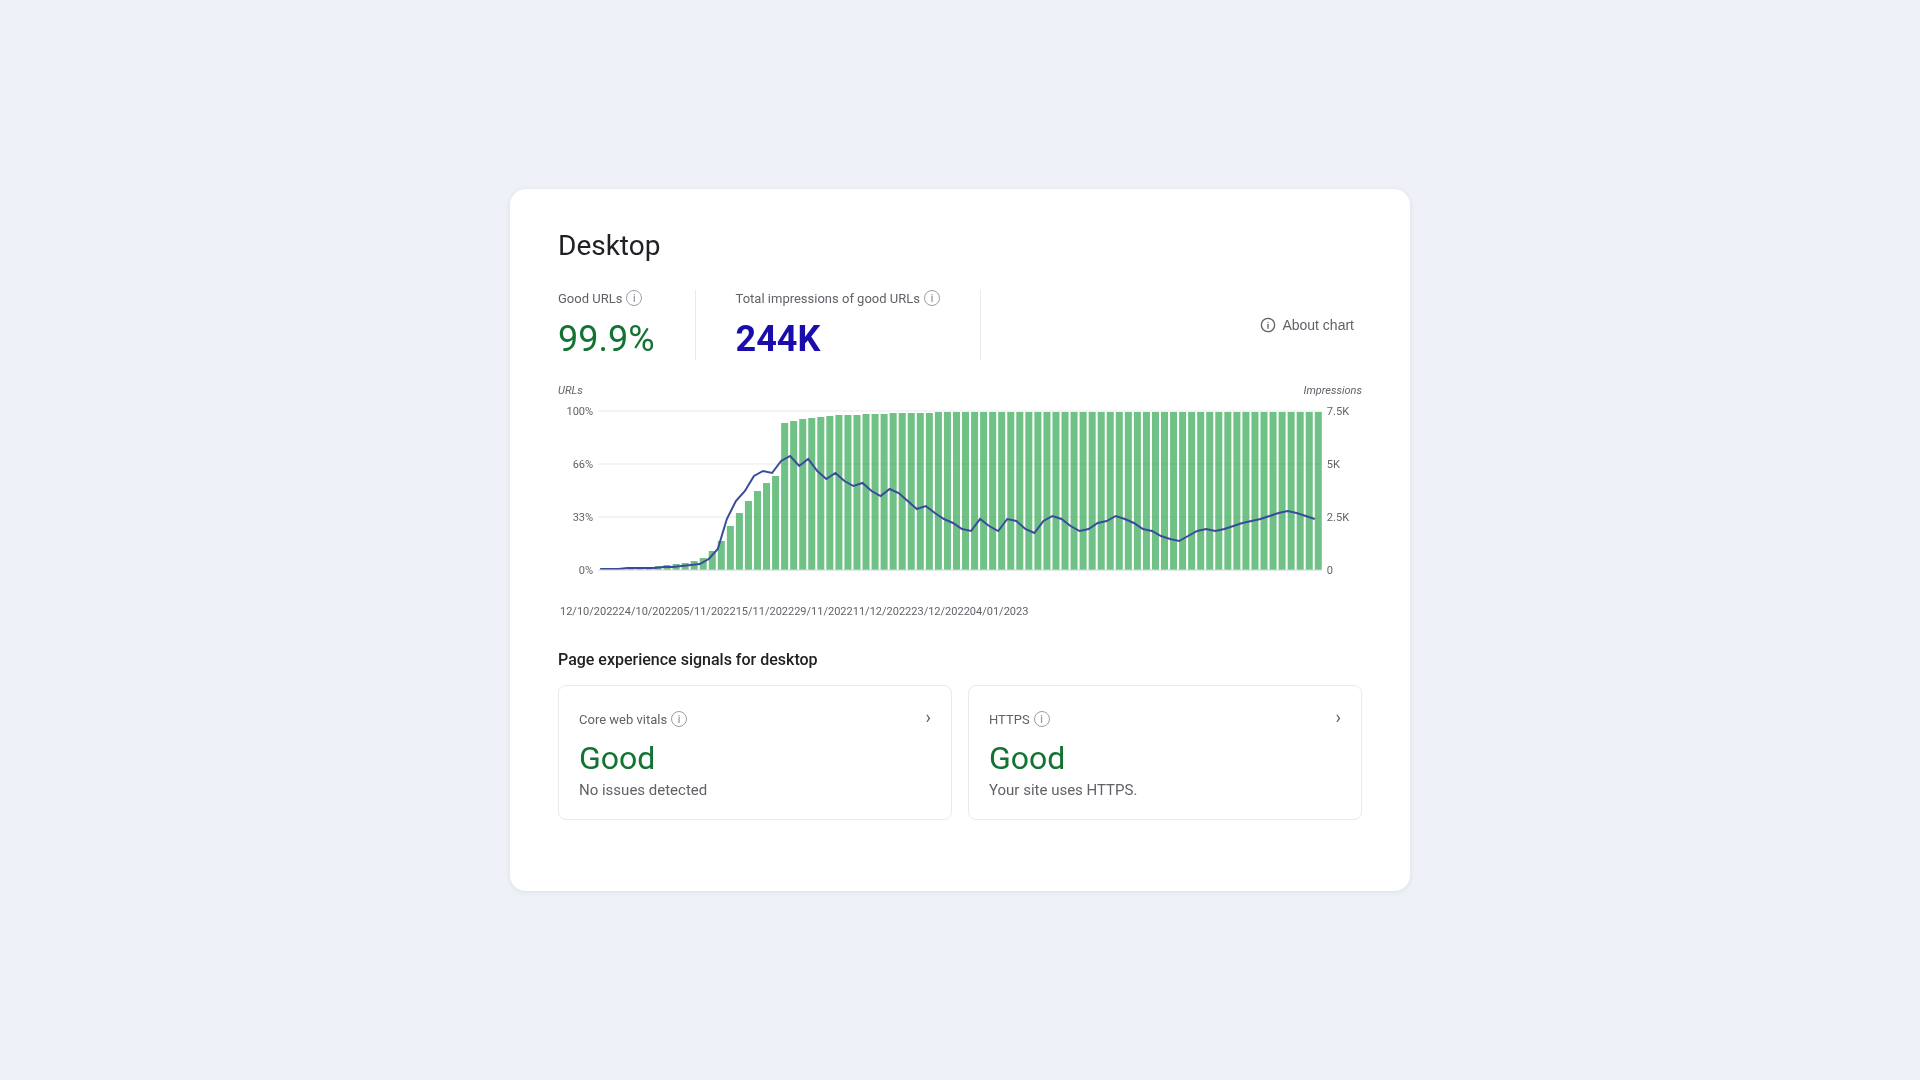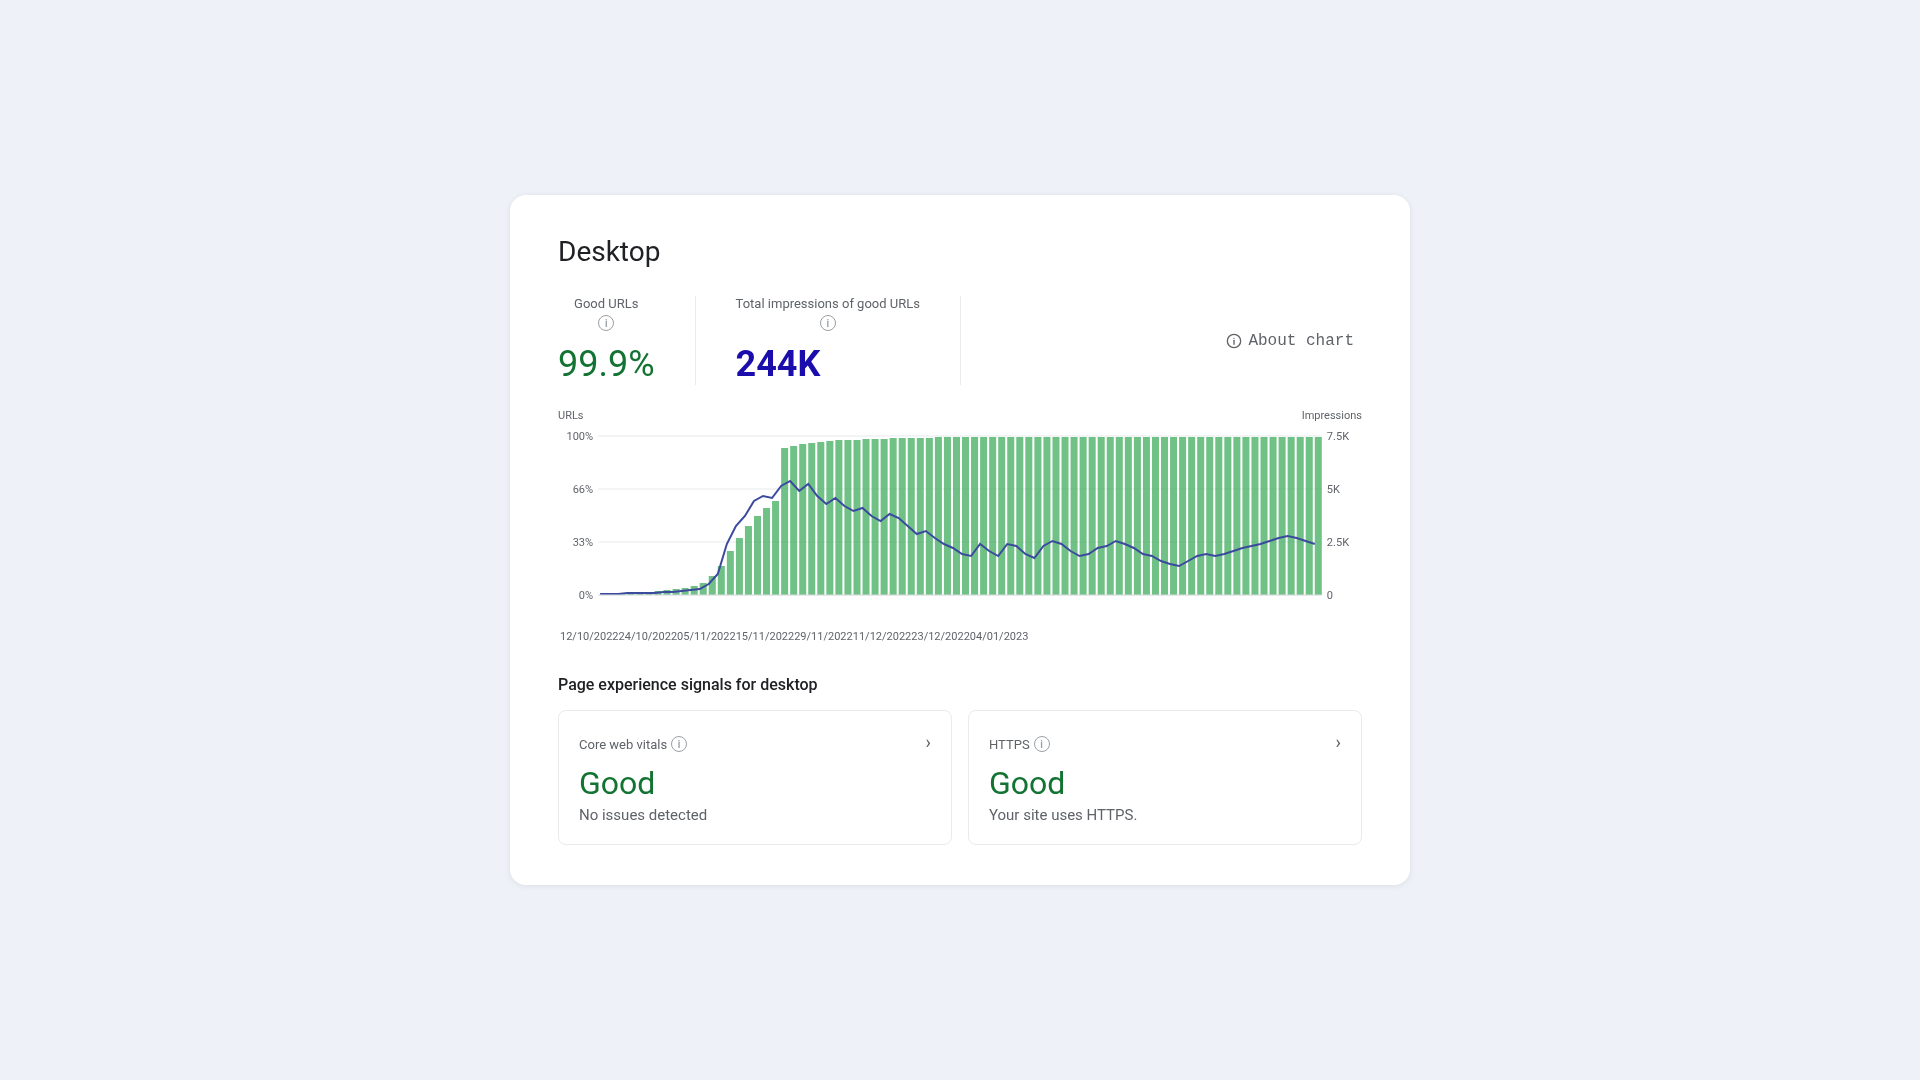"Desktop" .card { padding: 40px 48px 40px 48px -> 40px 48px 71px 48px }
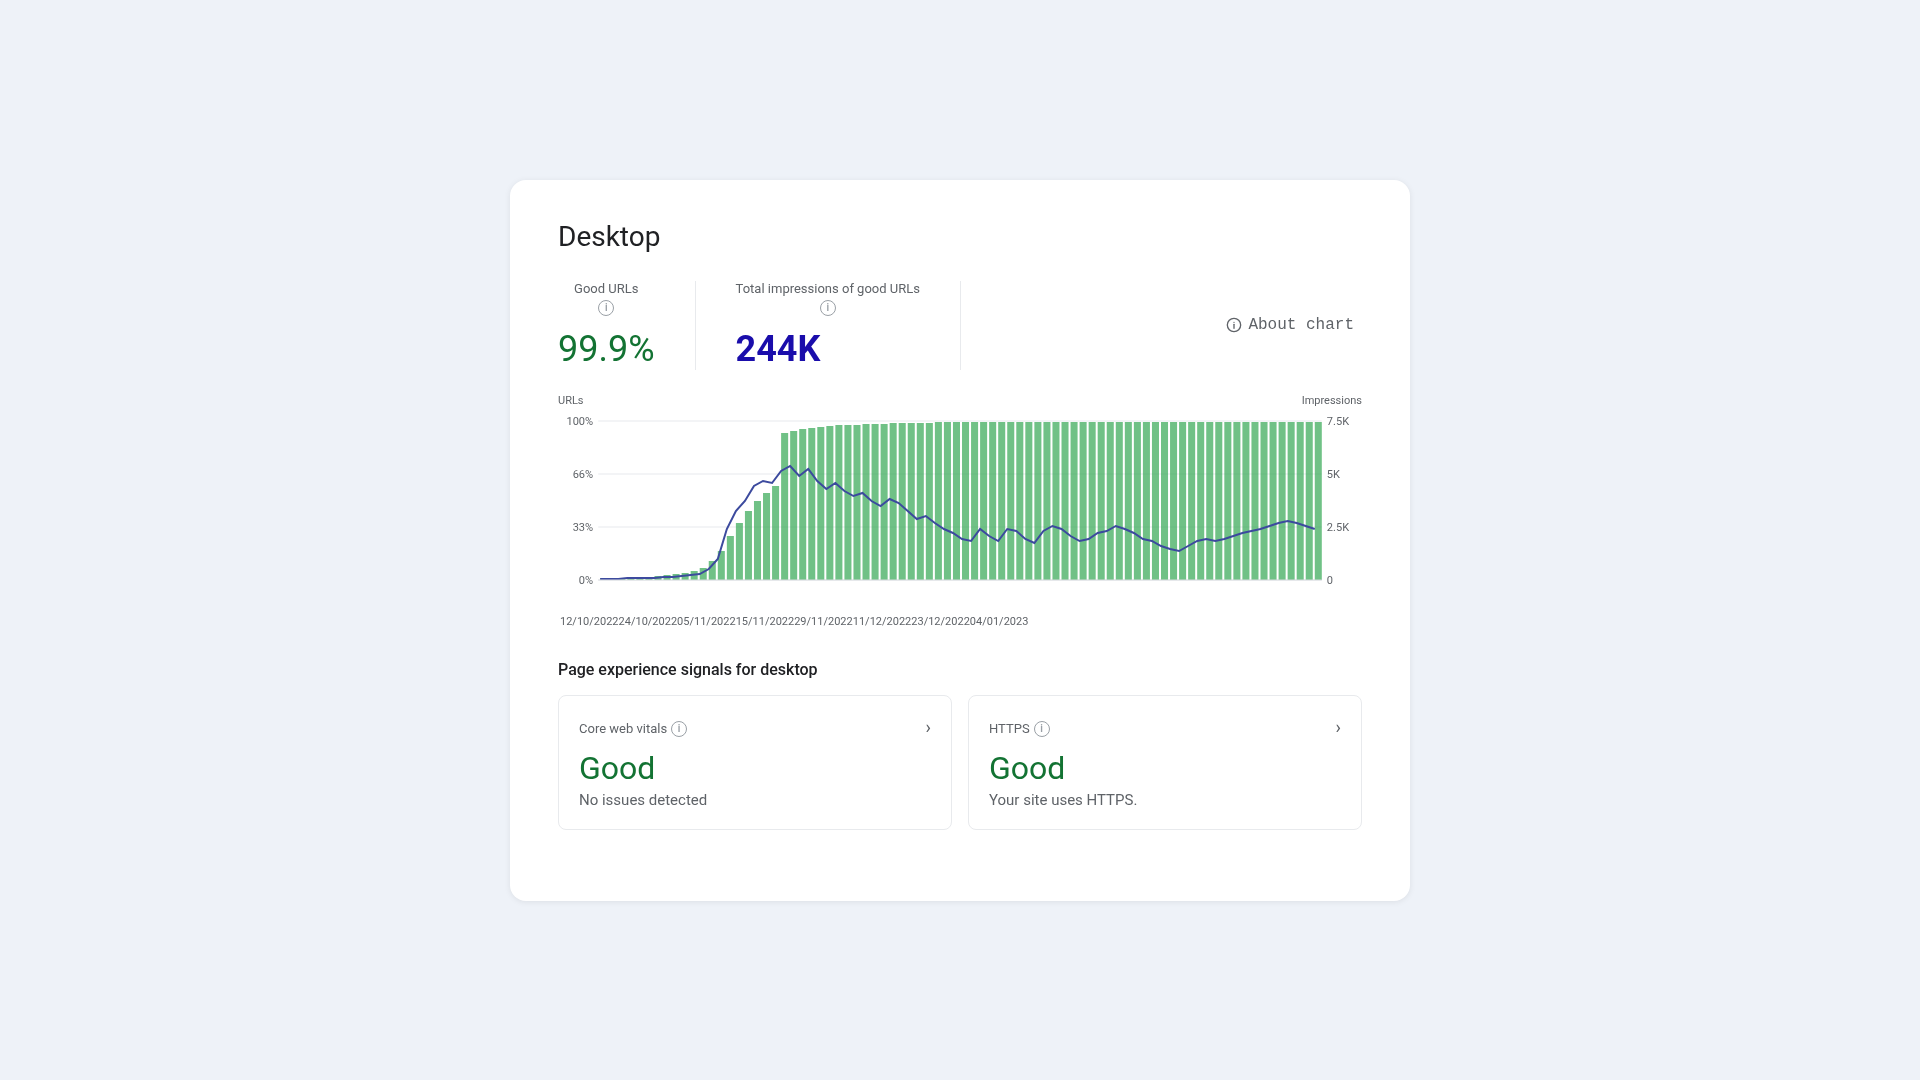"Good URLs" .metric-label { flex-direction: column -> none }
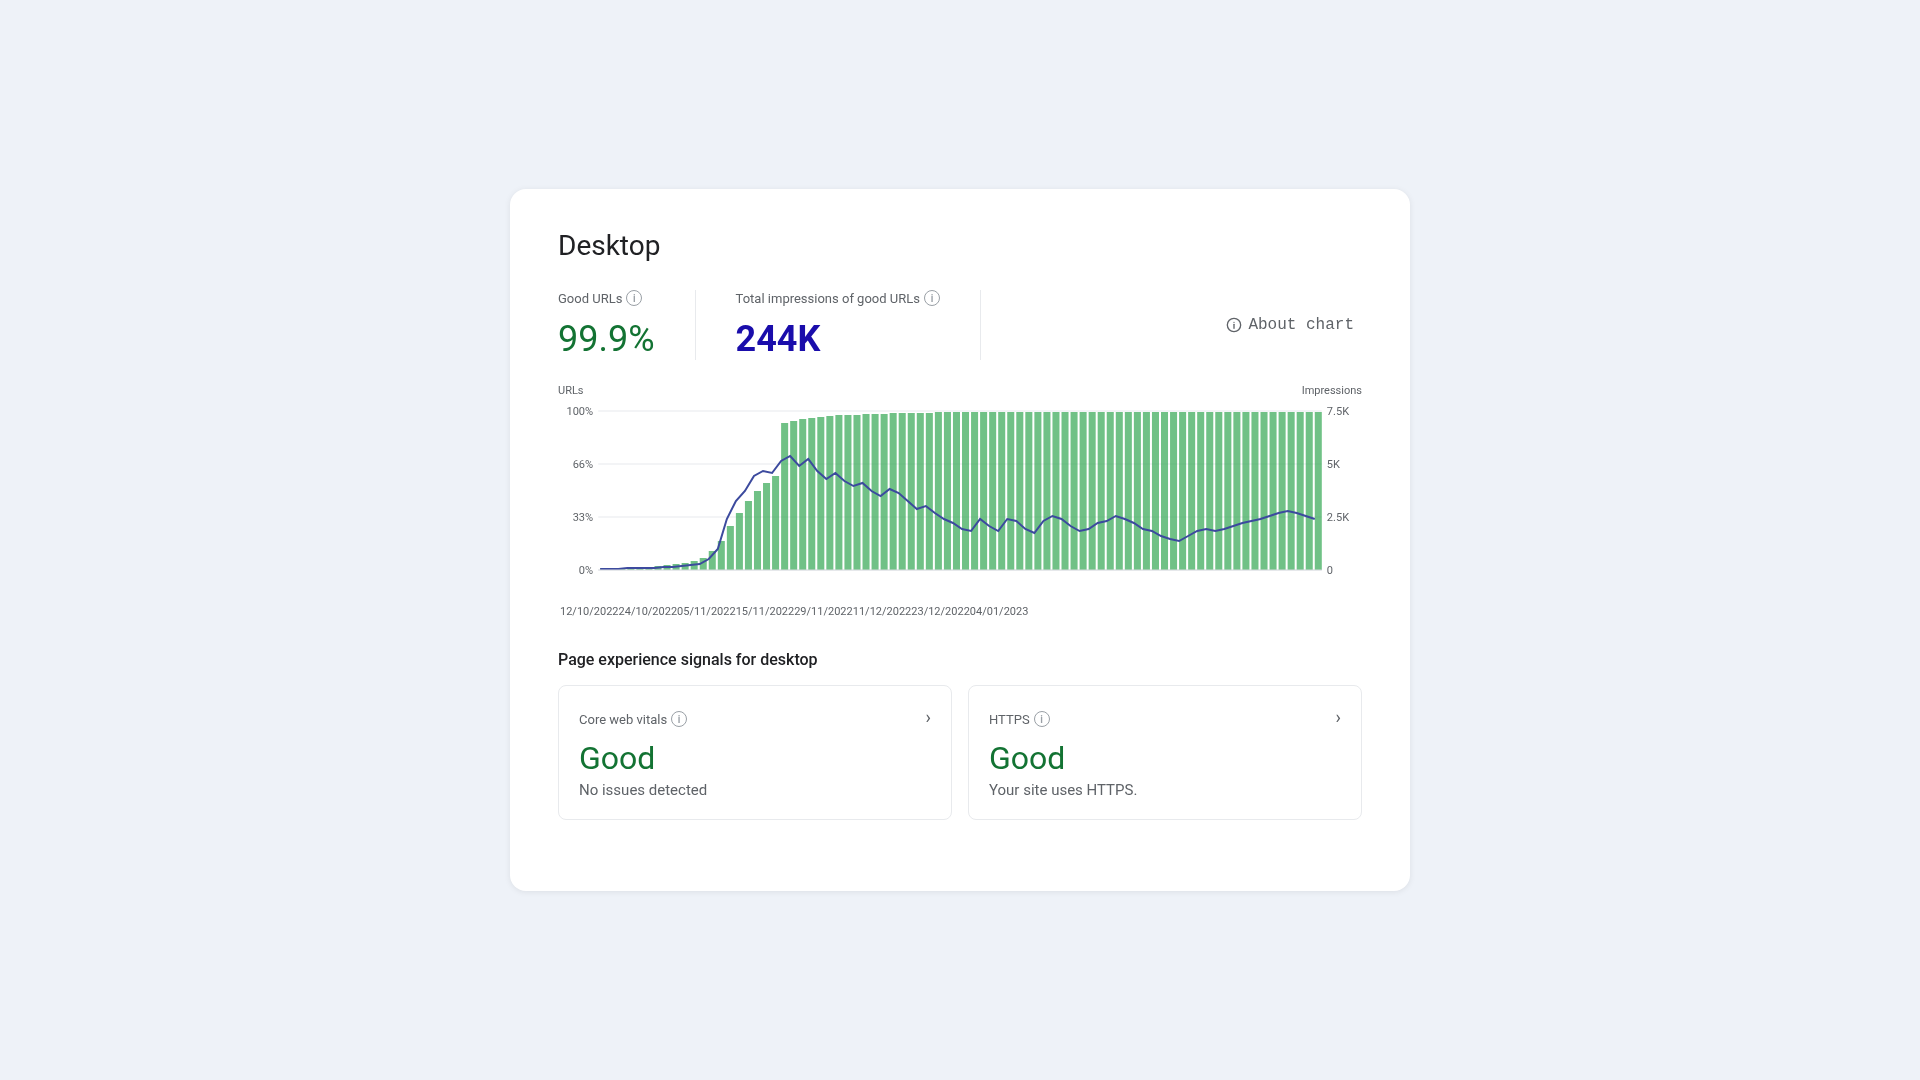"About chart" .about-chart-btn { font-family: Liberation Mono, monospace -> none; font-size: 16px -> 14px }
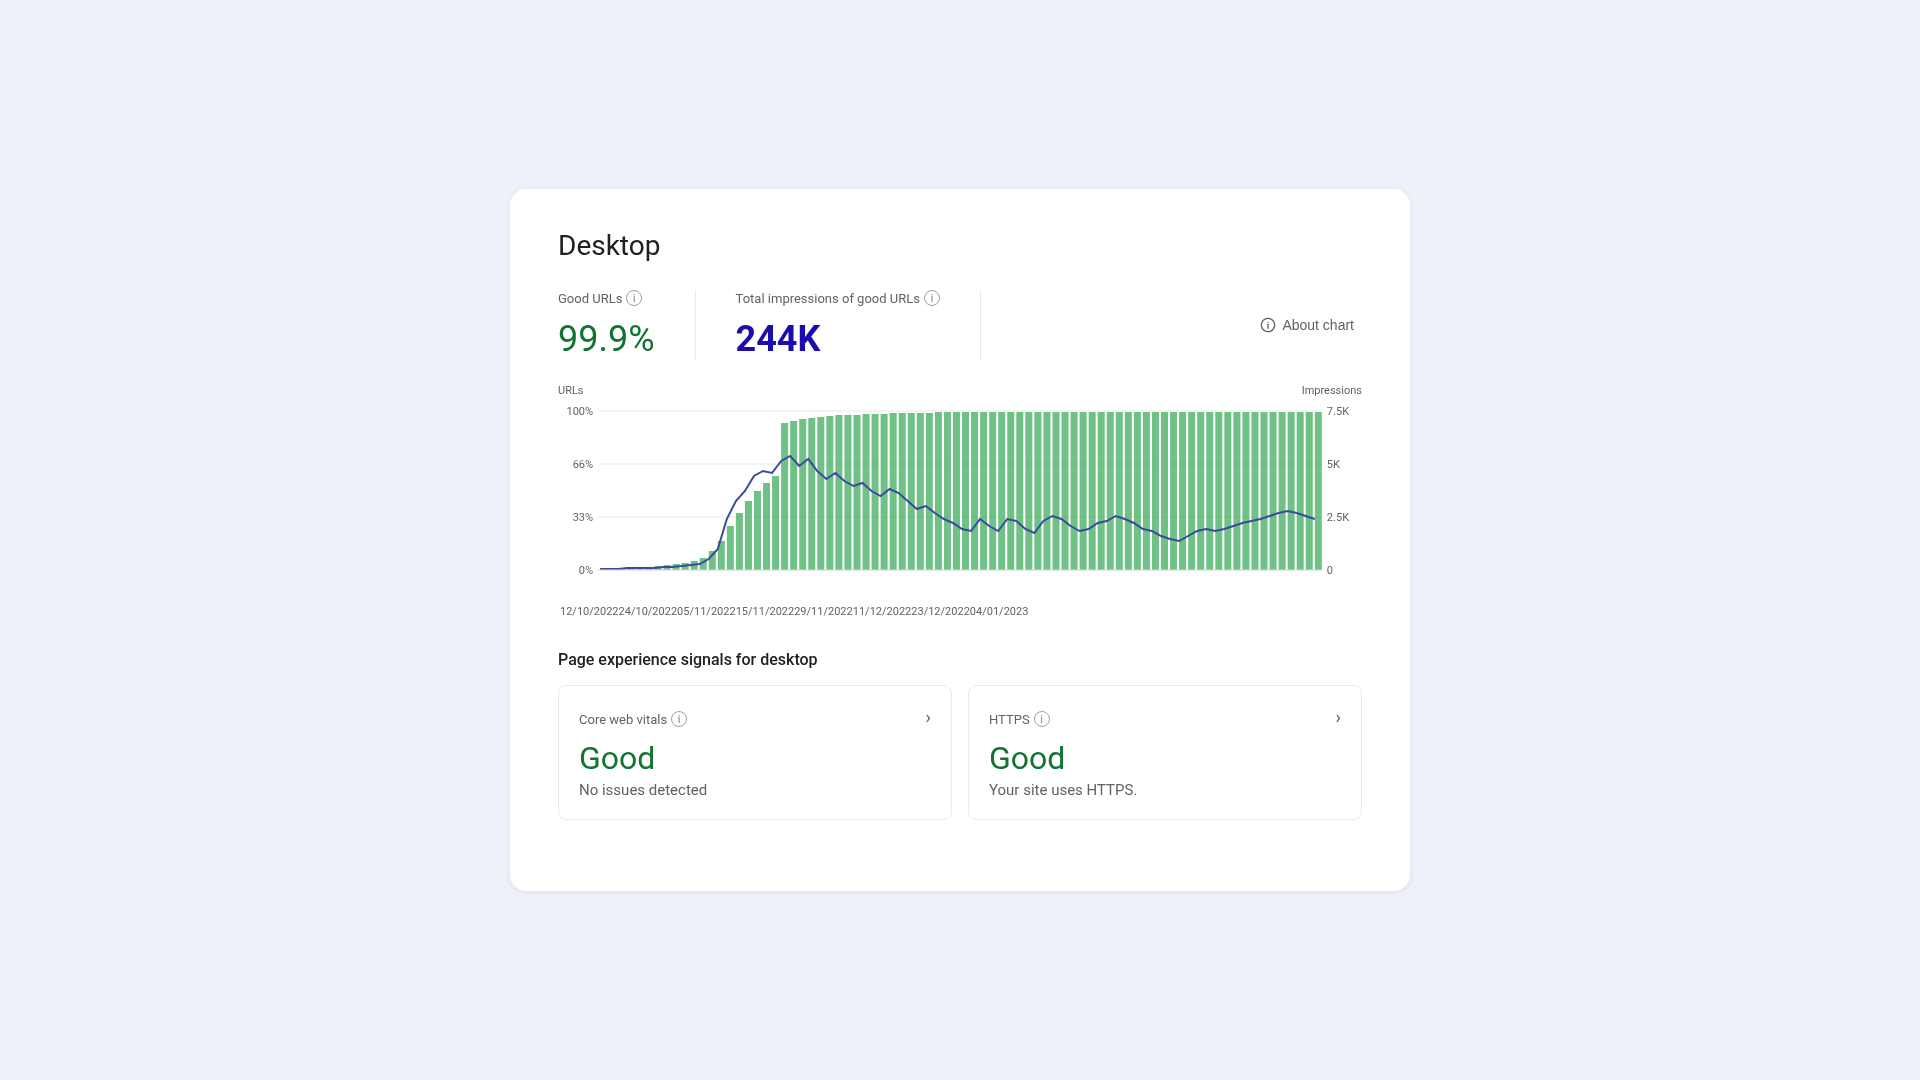"URLs" .chart-labels-row { font-style: none -> italic }
